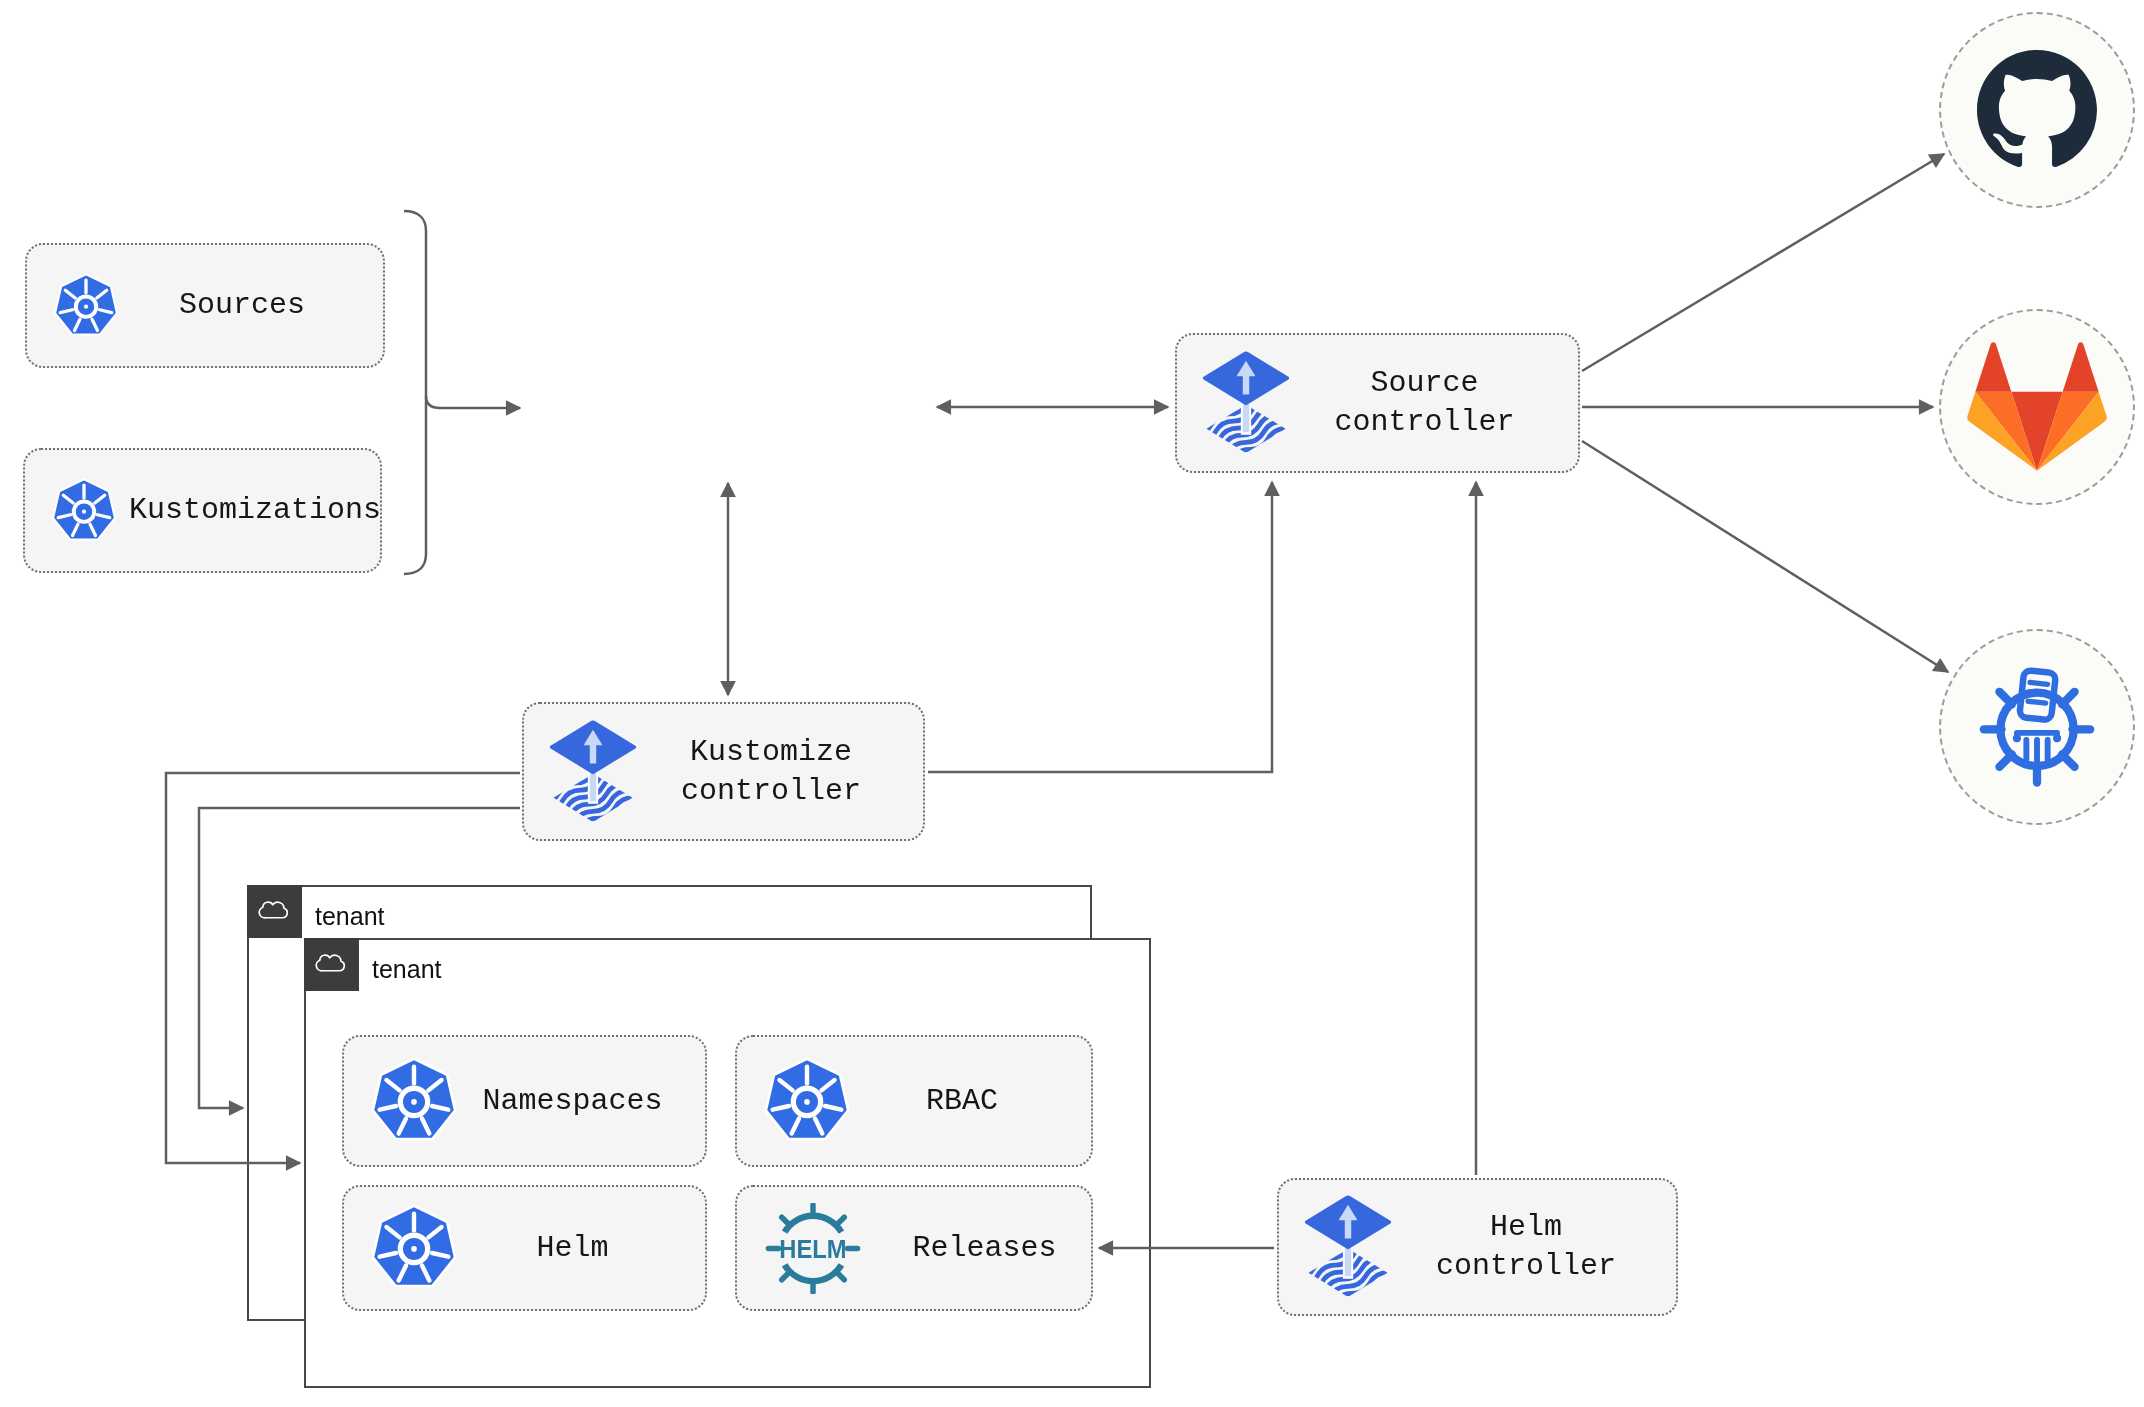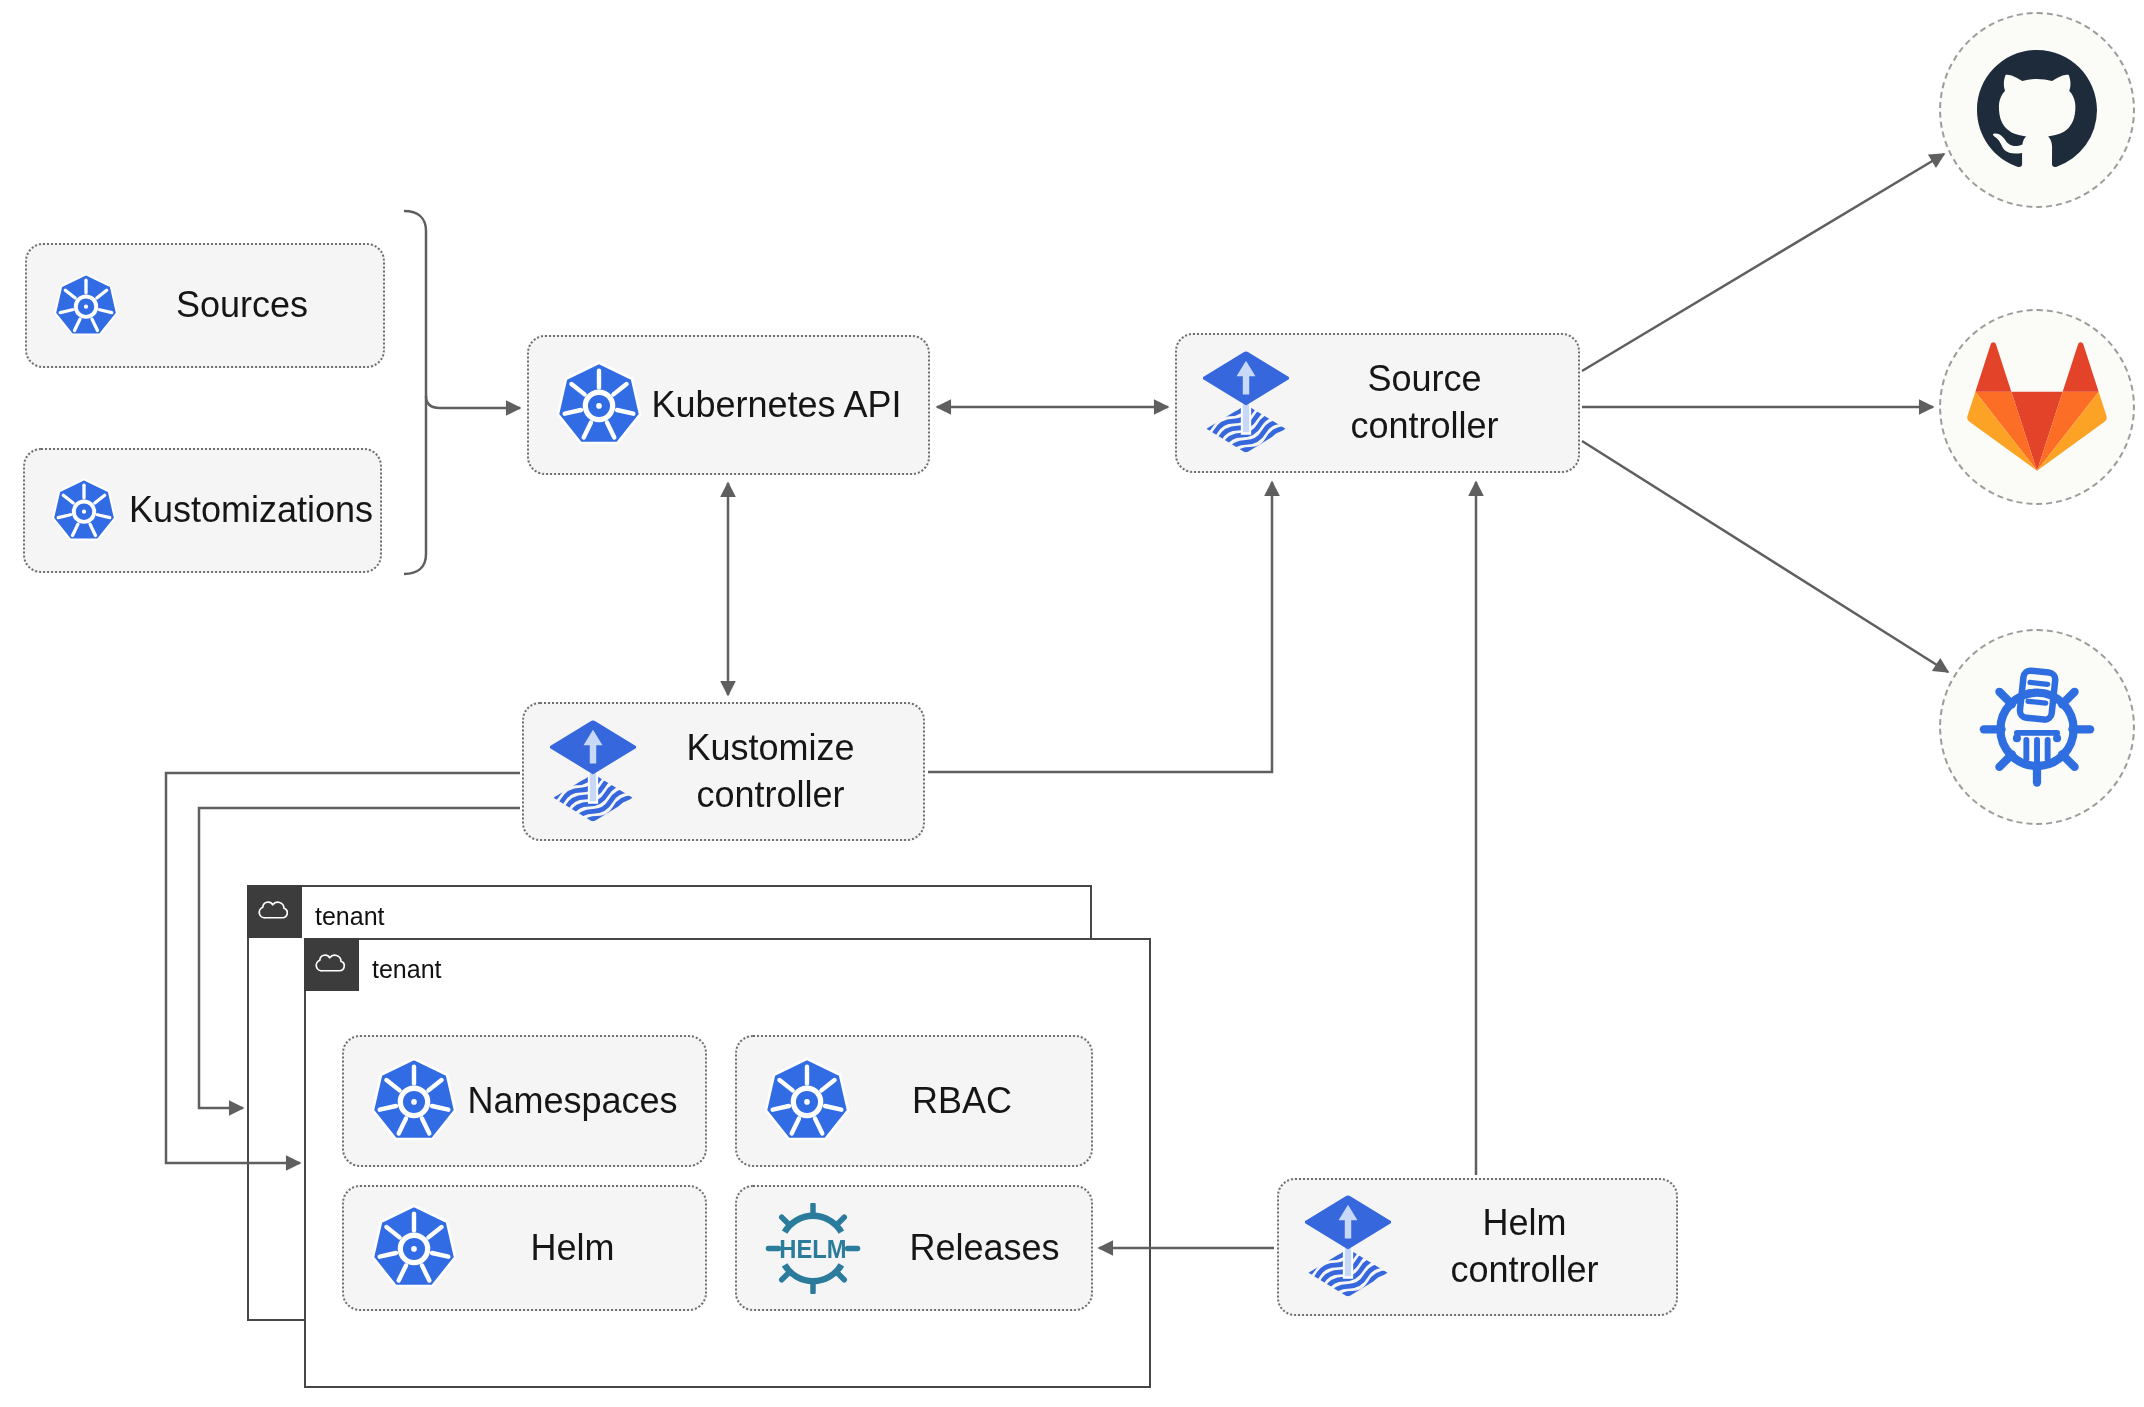"Sources" .node .label { font-family: none -> Liberation Mono, monospace; font-size: 36px -> 30px }
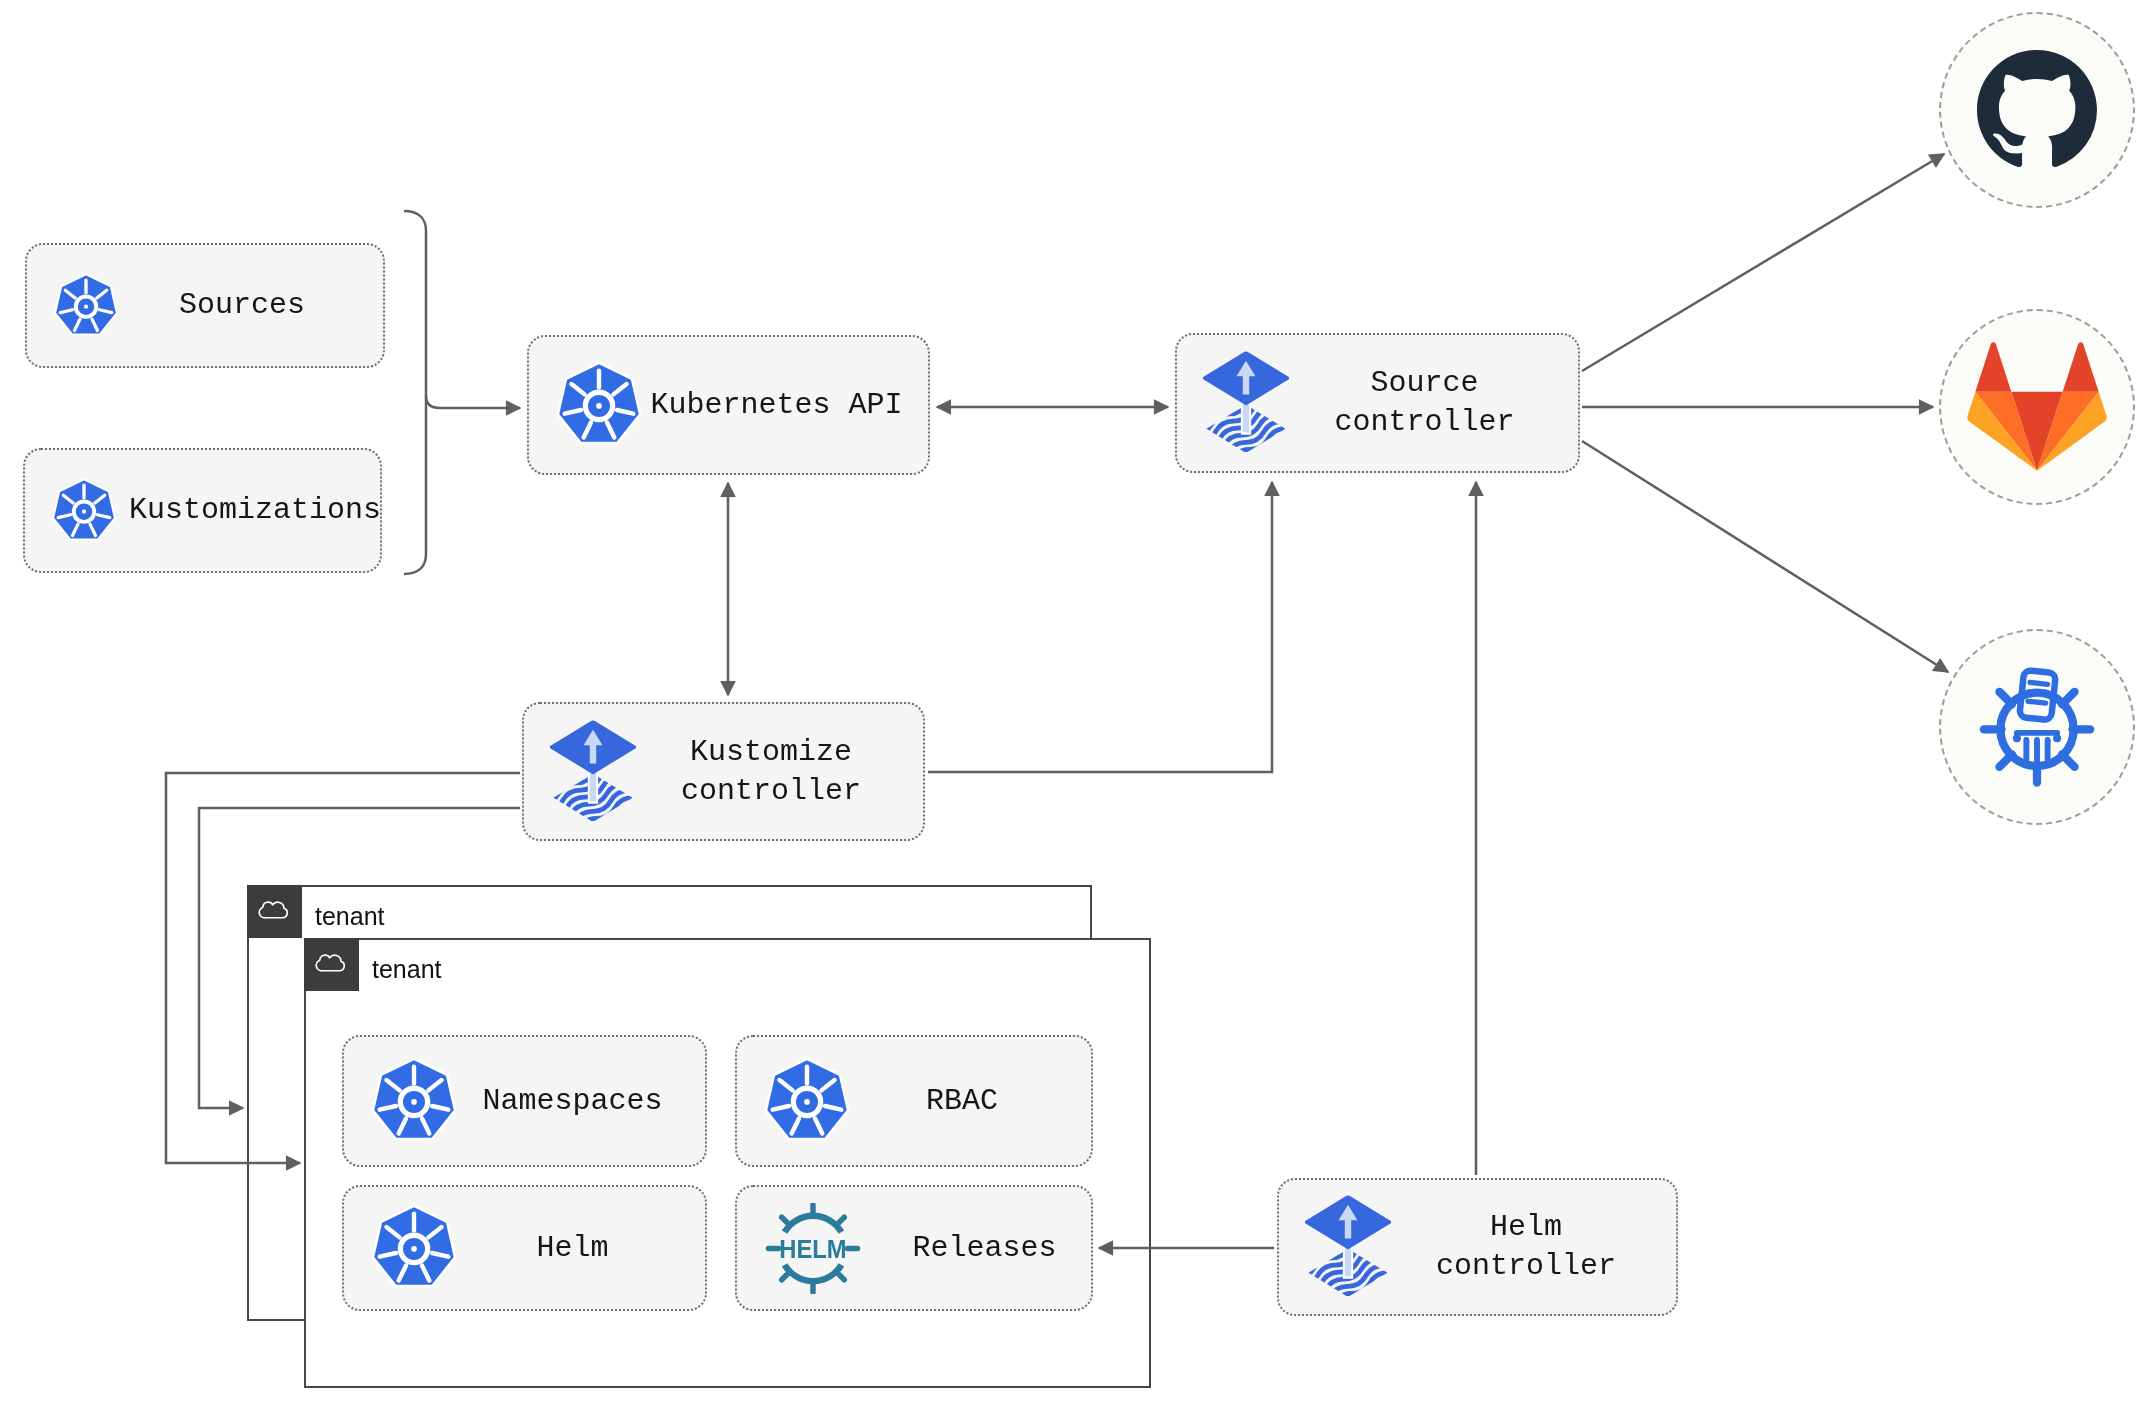"Kubernetes API" div.node { html: <div> <span> <svg> <use></use> </svg> </span> <span>Kubernetes API</span> </div> -> none }
